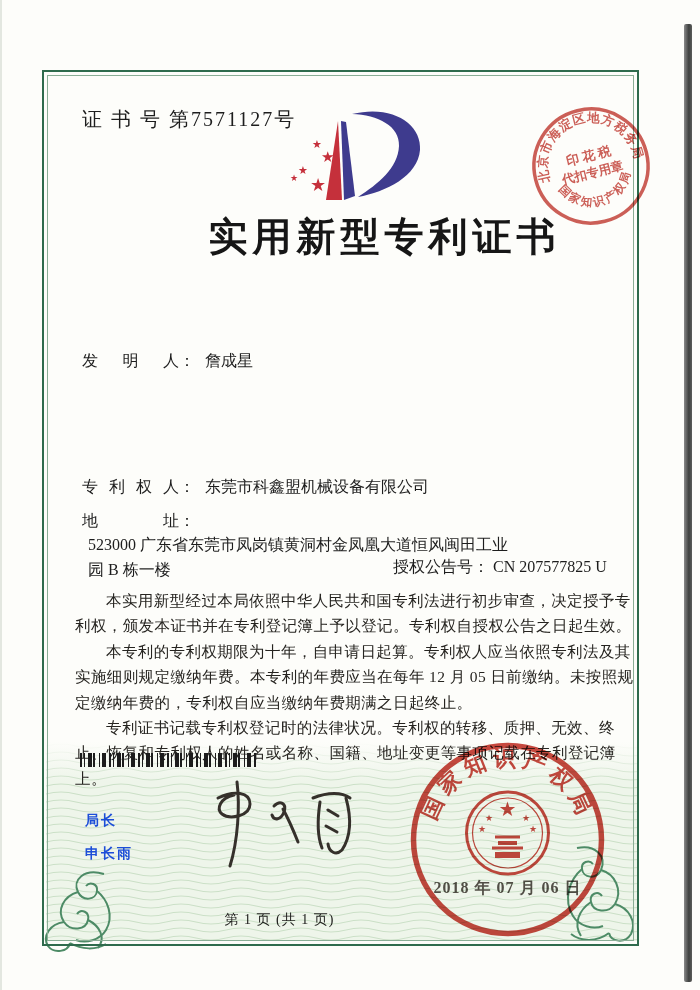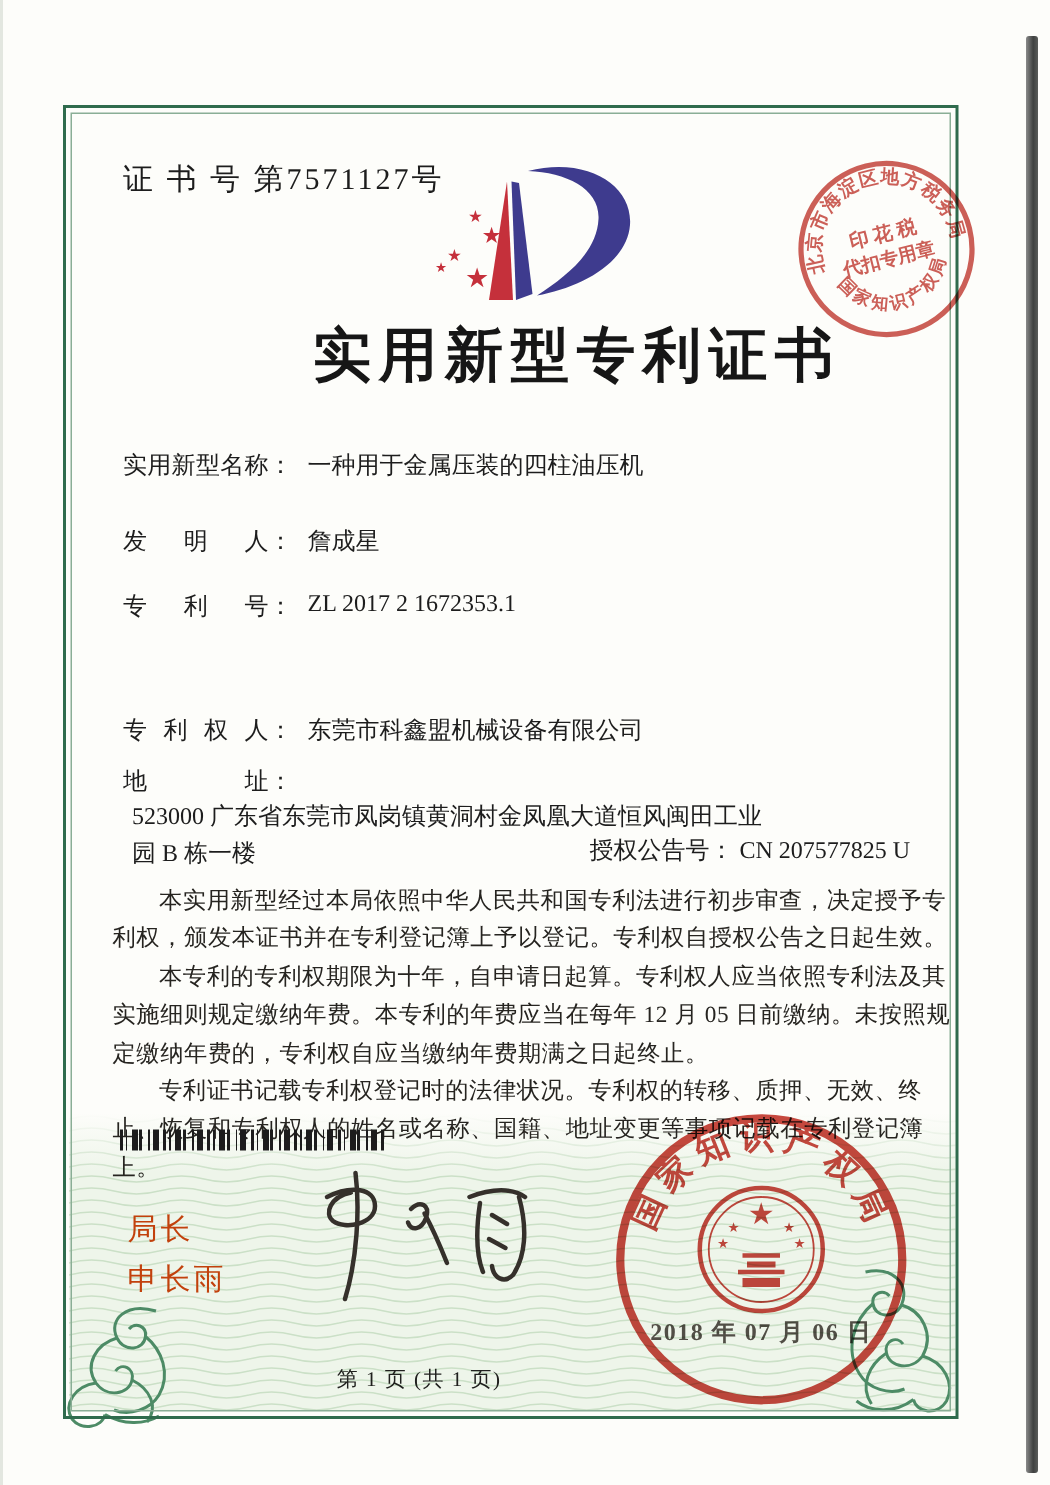"实用新型名称： 一种用于金属压装的四柱油压机" div.frow { html: <div> <span>实用新型名称</span><span>：</span> <span>一种用于金属压装的四柱油压机</span> </div> -> none }
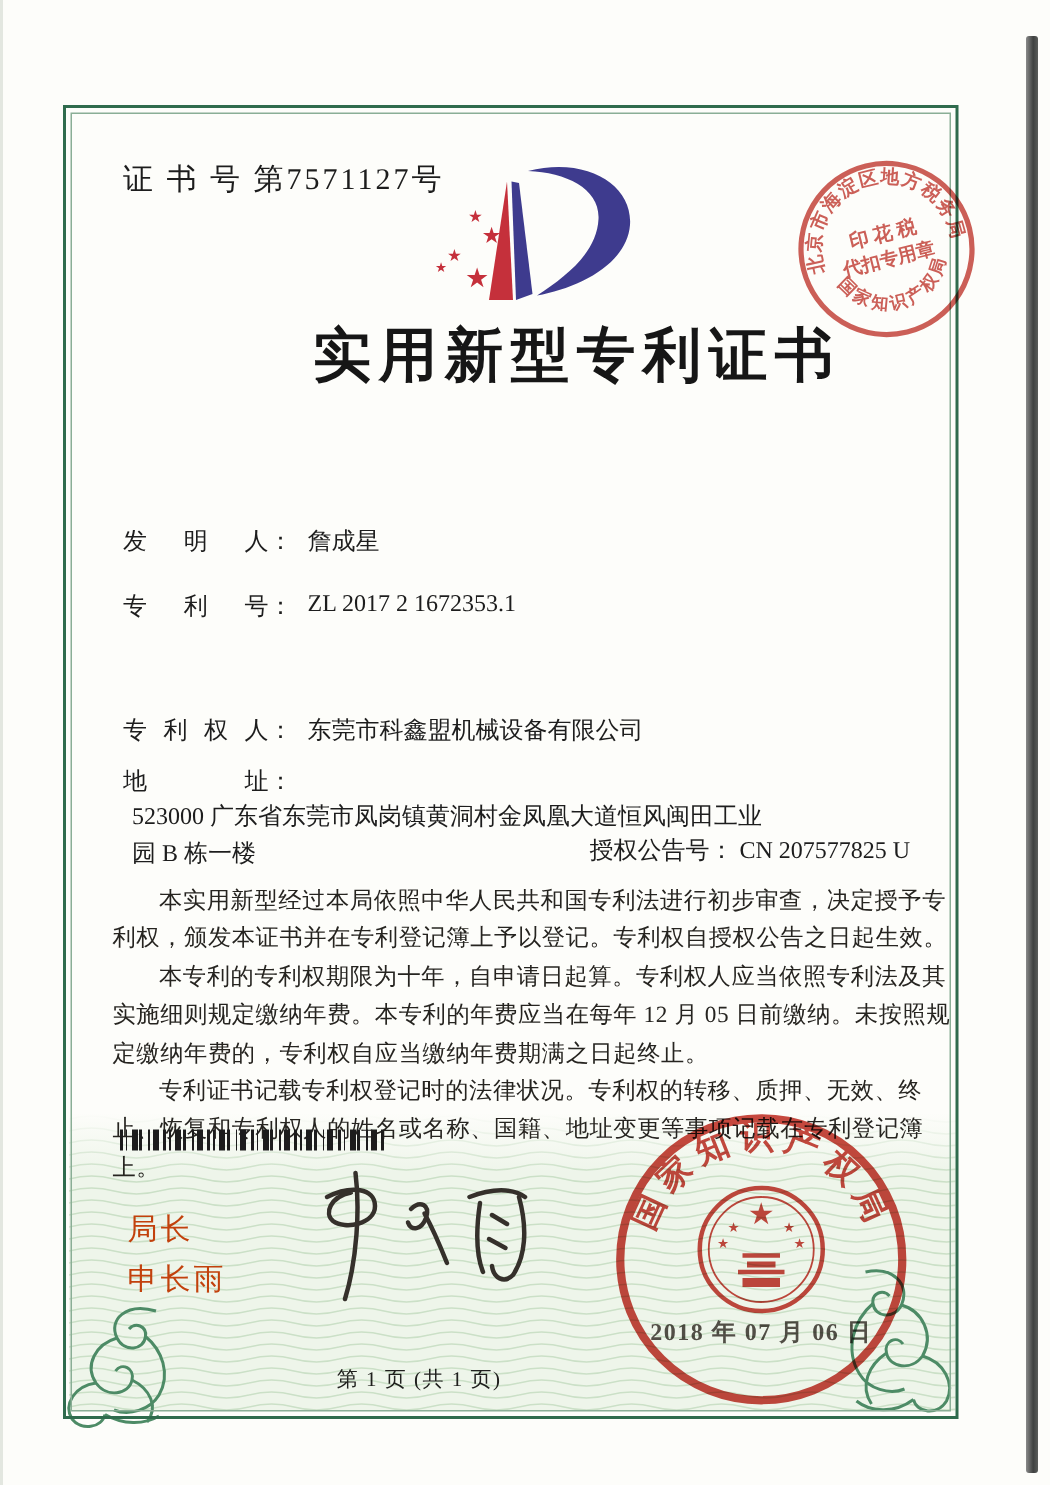"专利号： ZL 2017 2 1672353.1" div.frow { html: <div> <span>专利号</span><span>：</span> <span>ZL 2017 2 1672353.1</span> </div> -> none }
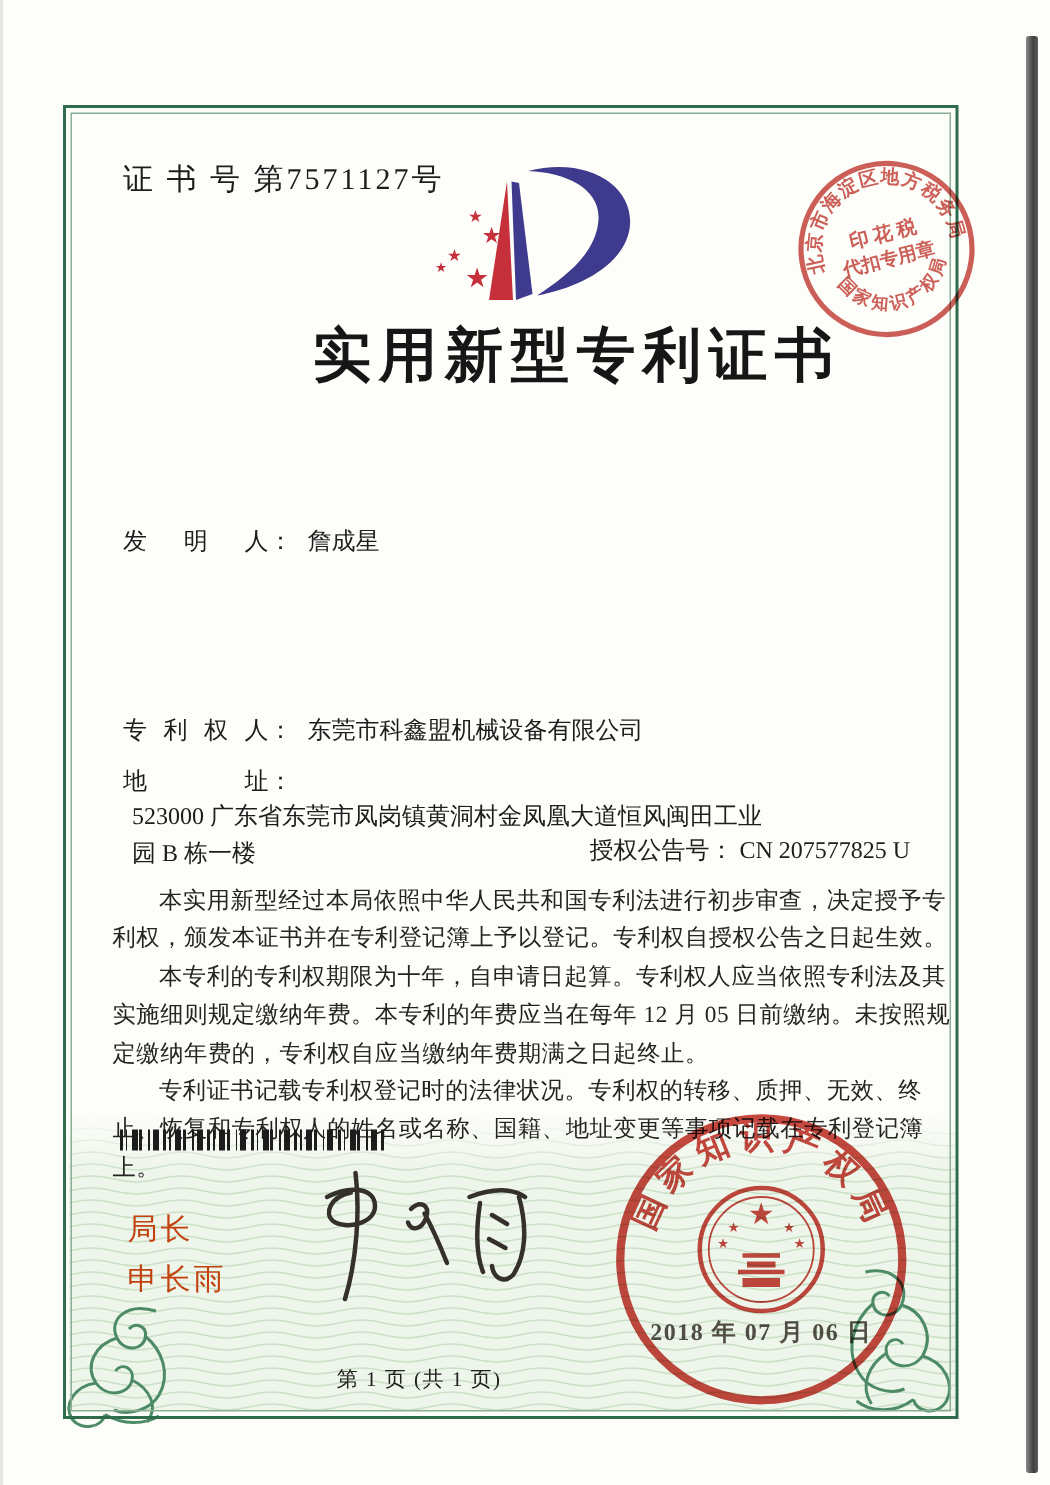"局长" .sig-block { color: #c2410c -> #1d4ed8; font-size: 20px -> 14px; font-weight: normal -> bold }
